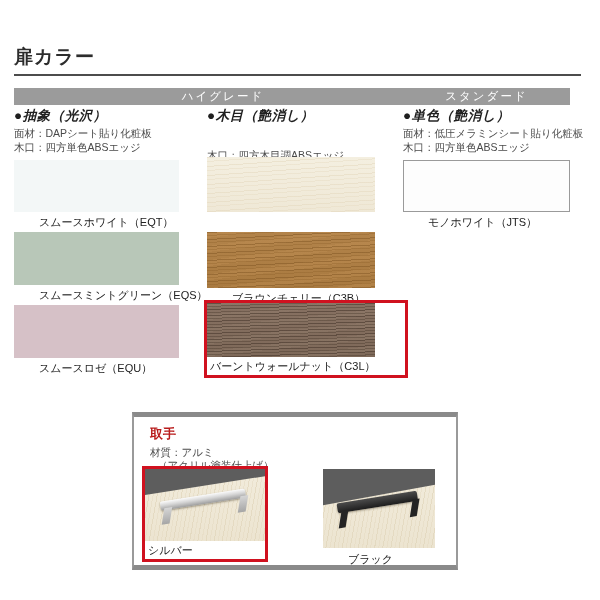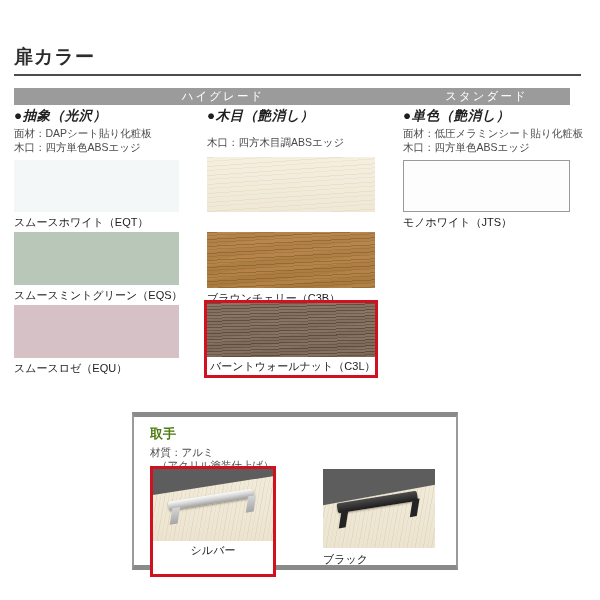"木口：四方木目調ABSエッジ" div.abs { top: 135px -> 148px }
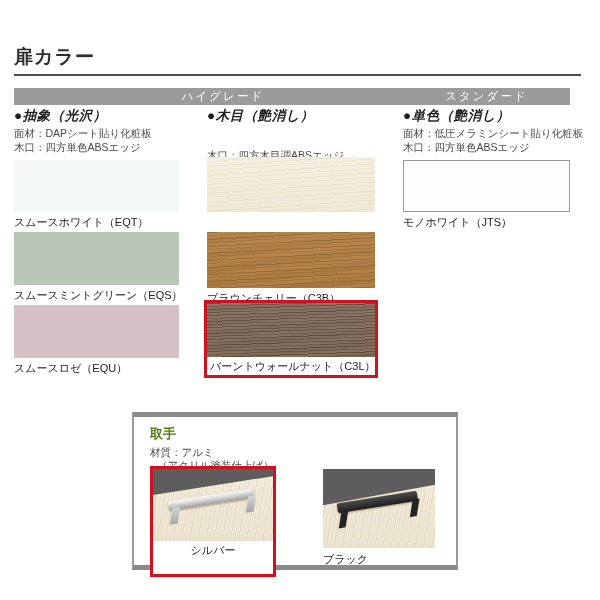"スムースホワイト（EQT）" .swatch-label { margin-left: none -> 25px }
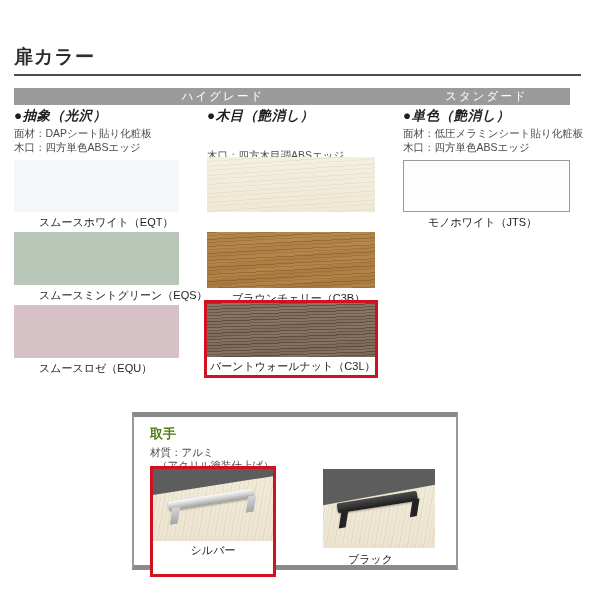"バーントウォールナット（C3L）" div.abs { width: 174px -> 204px }
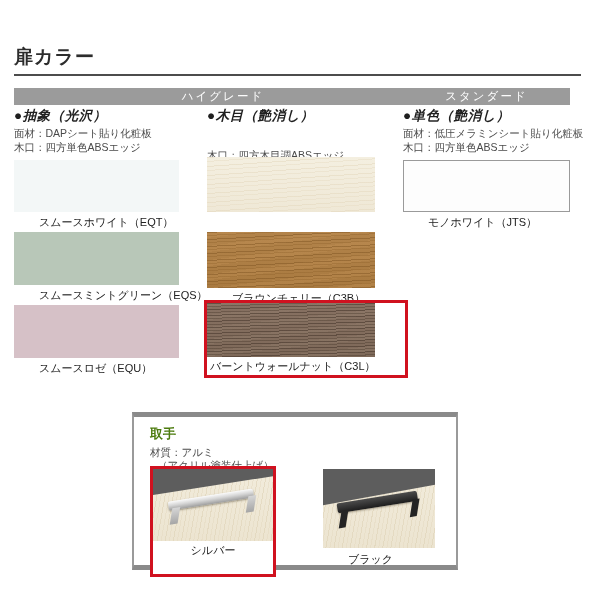"取手" .section-title { color: #4d7c0f -> #b91c1c }
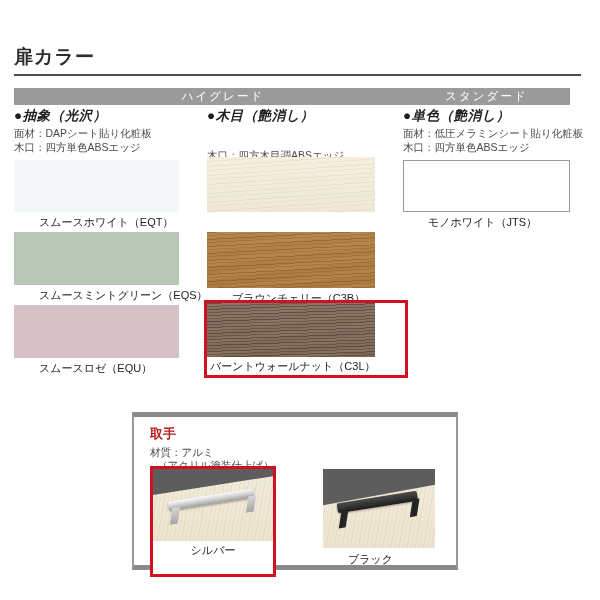"シルバー" div.abs { height: 111px -> 96px; left: 16px -> 8px; text-align: center -> none }
